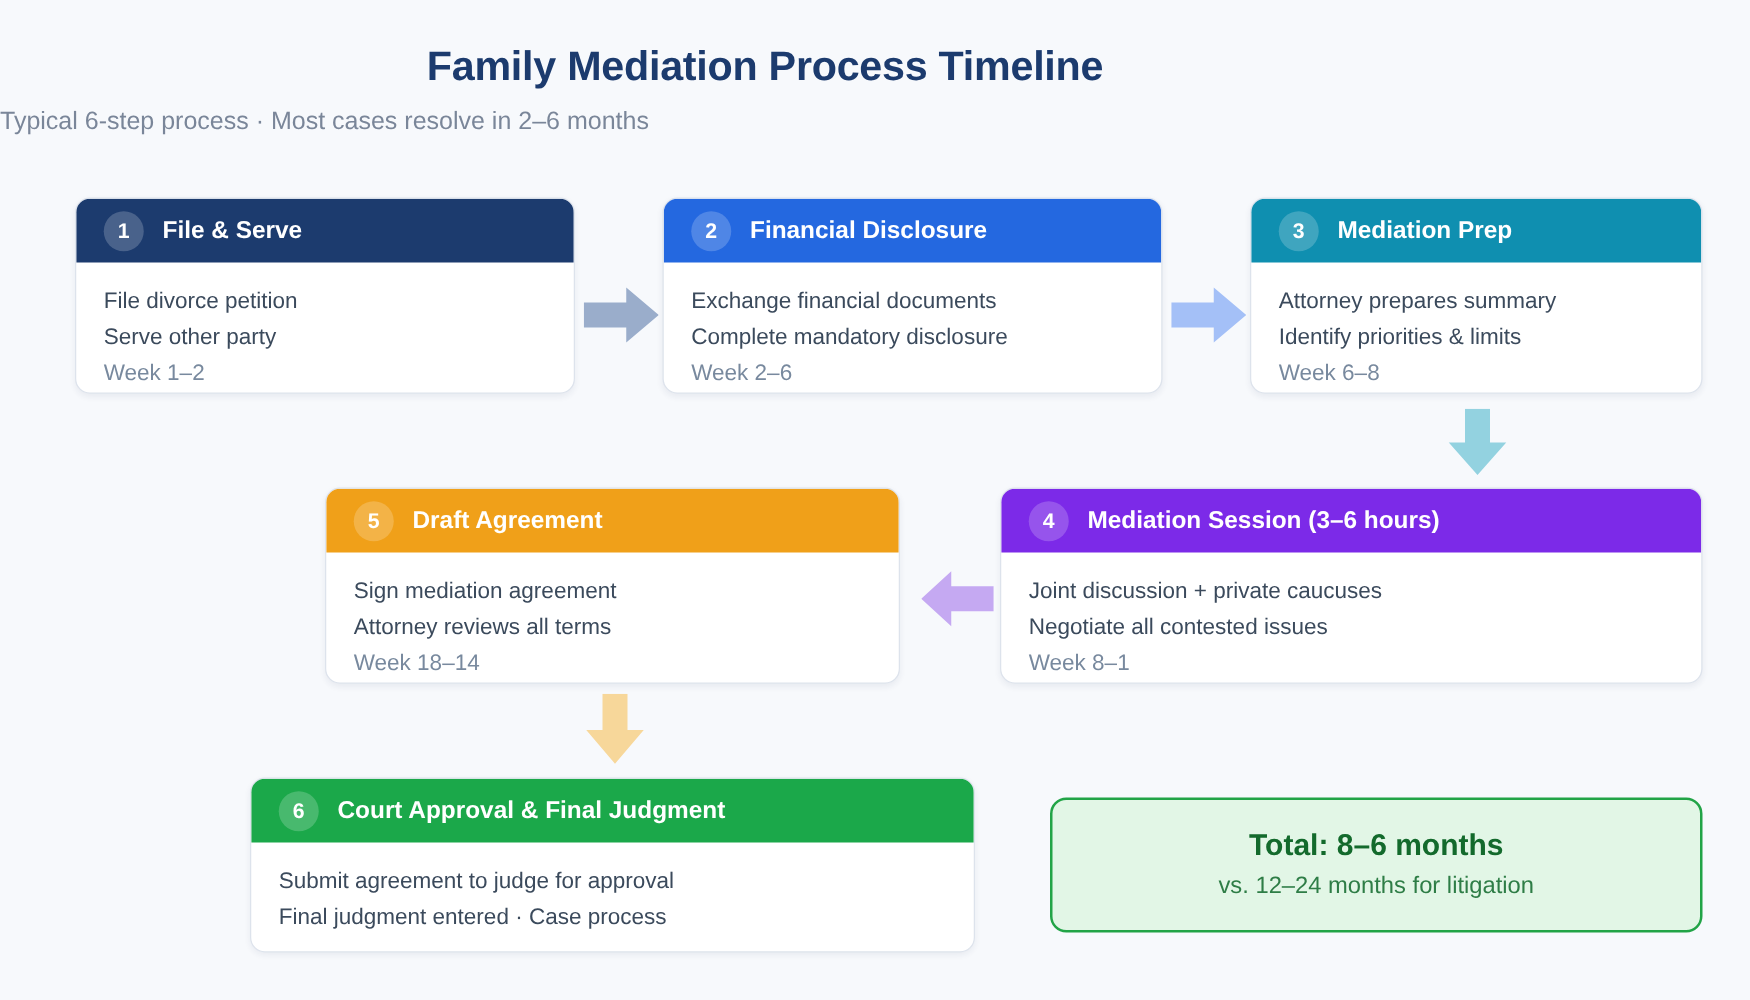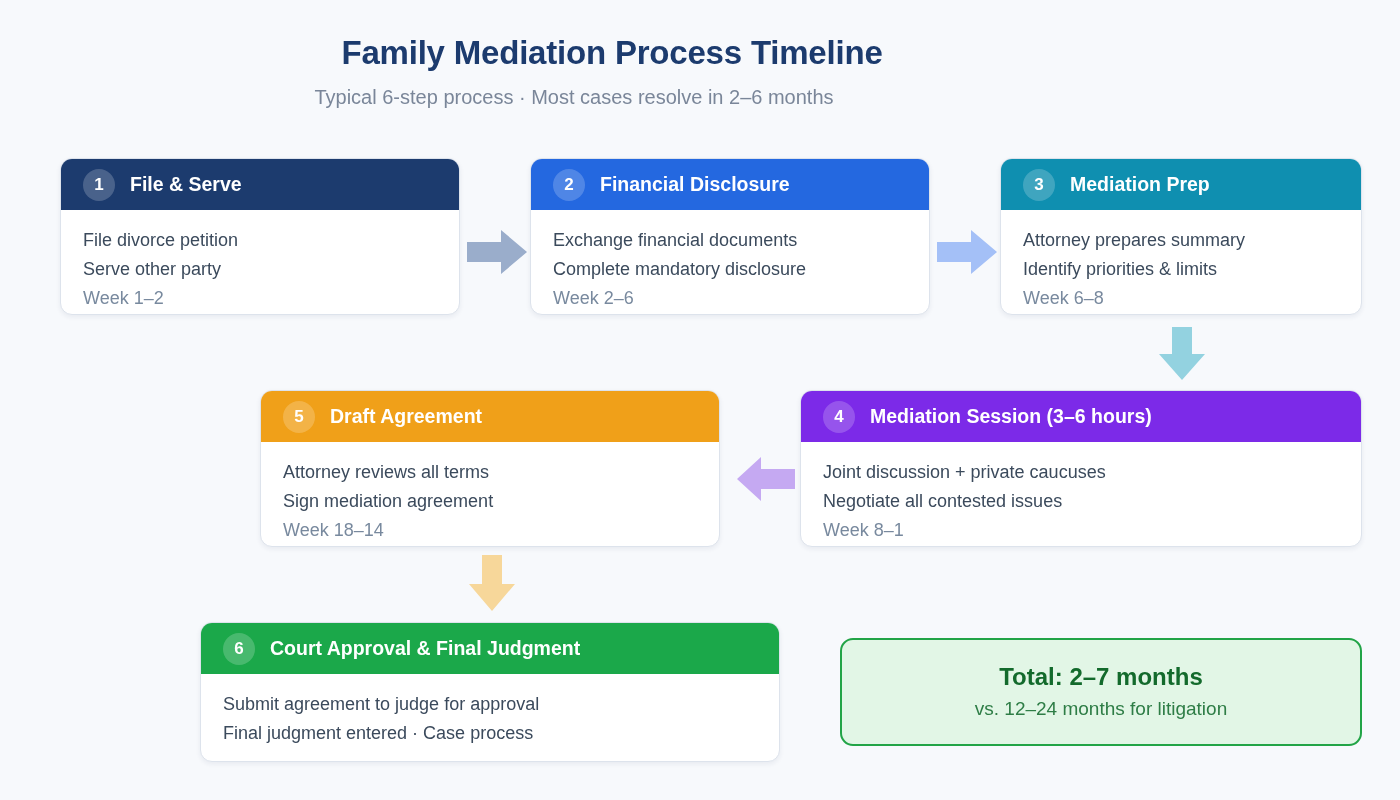"Typical 6-step process · Most" #page-subtitle { text-align: center -> none }
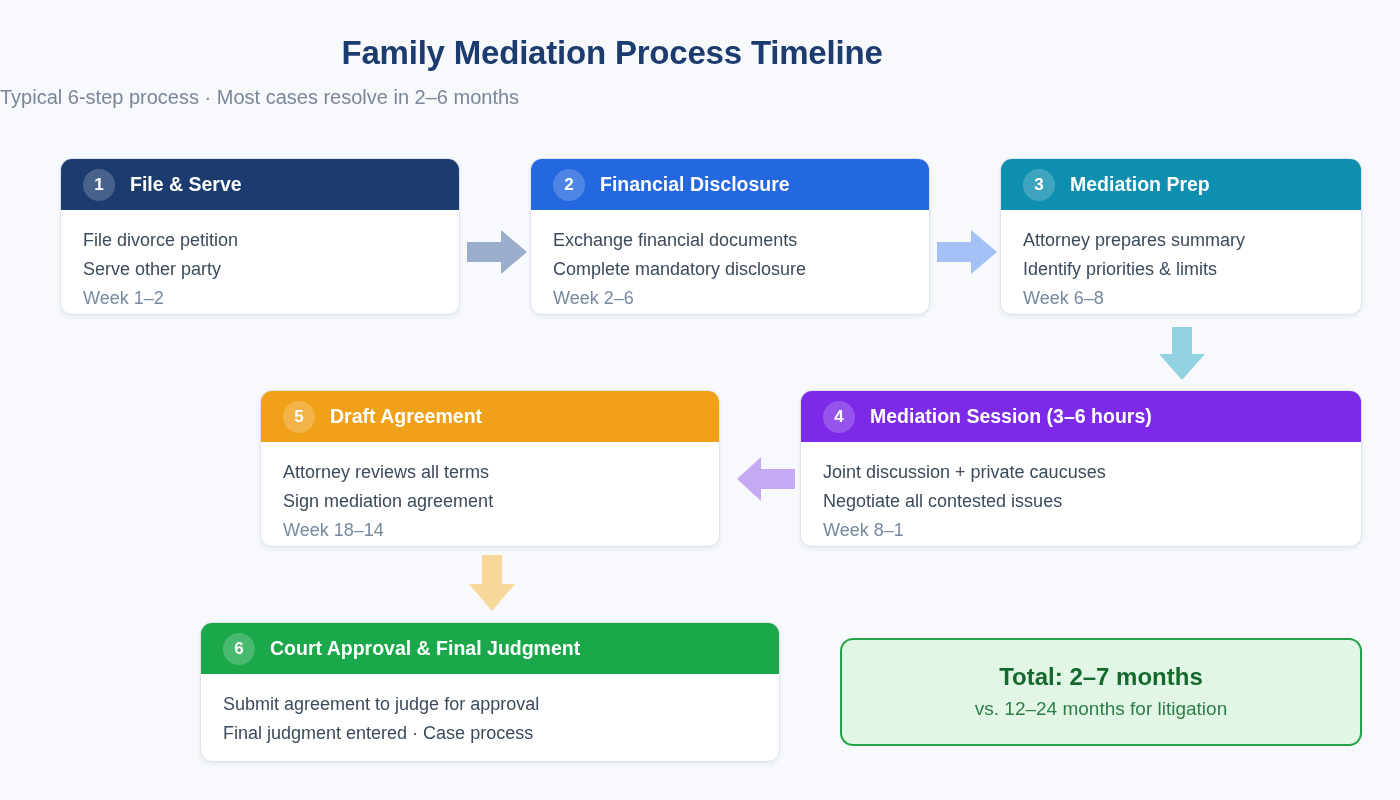"Attorney reviews all terms" div.line { order: before "Sign mediation agreement" -> after "Sign mediation agreement" }
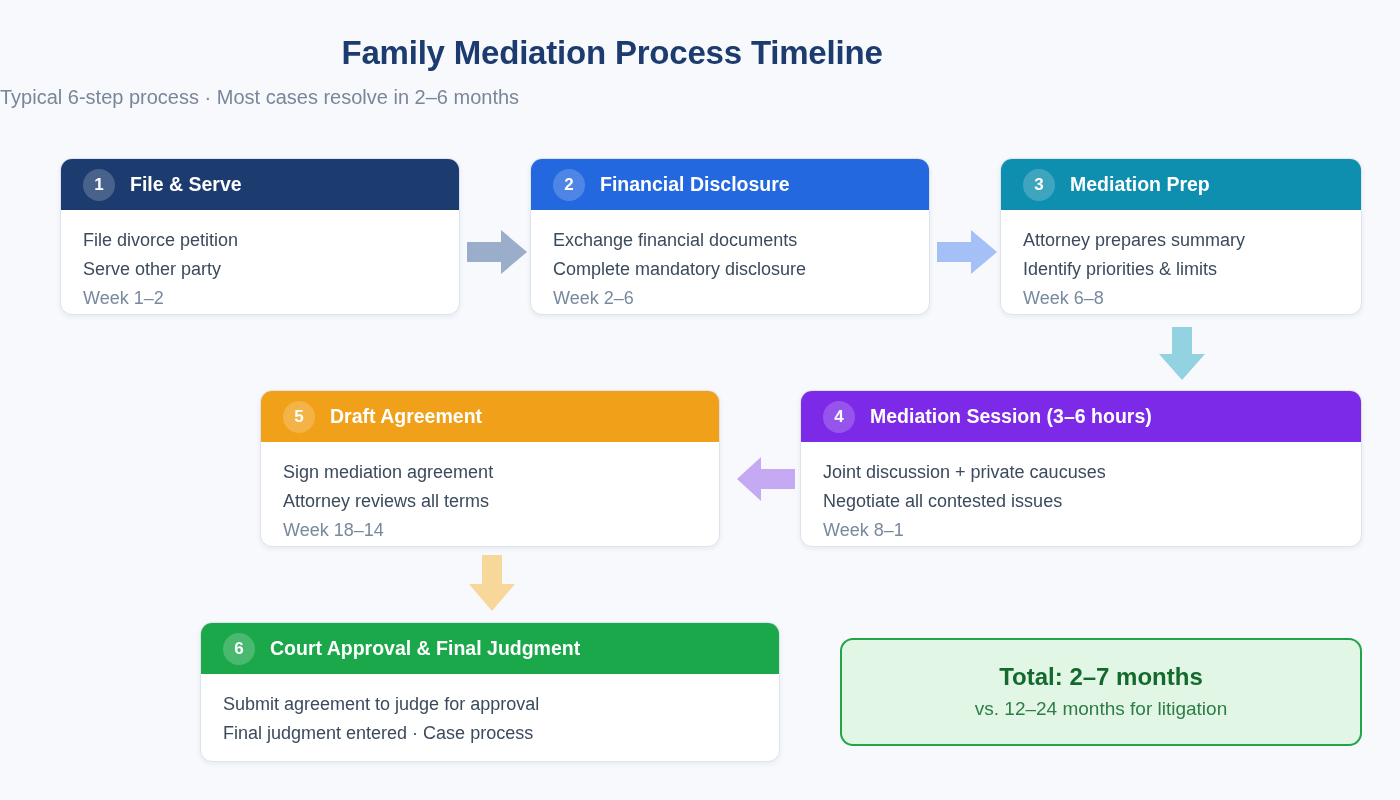"Total: 2–7 months" div { text: 2–7 -> 8–6 }
